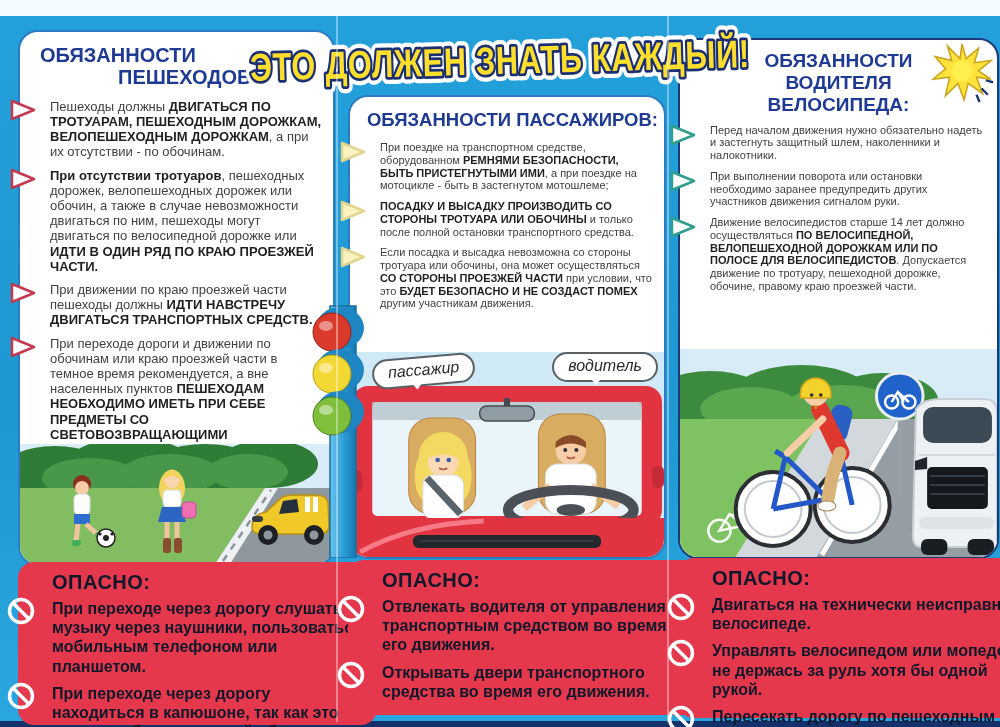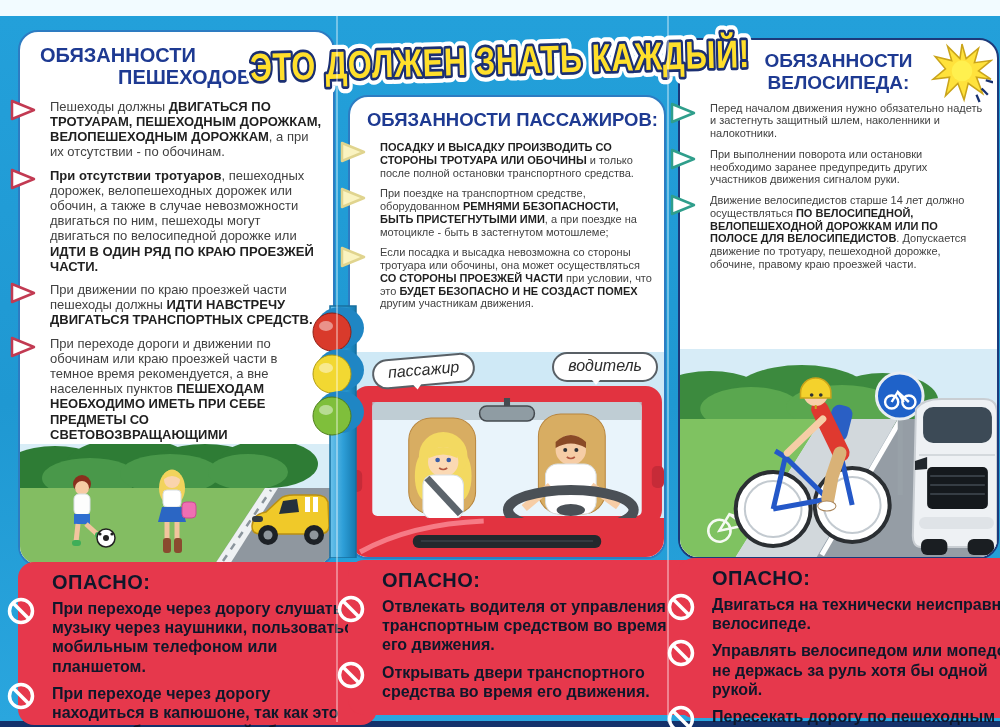"ВОДИТЕЛЯ" span.t2 { html: none -> <span>ВОДИТЕЛЯ</span> }
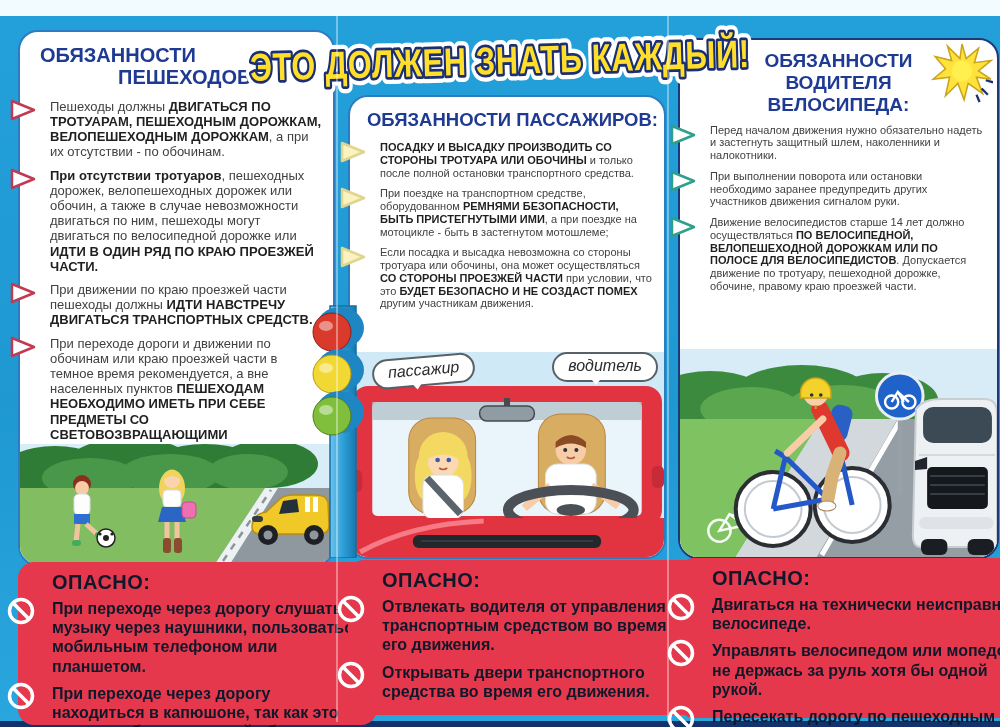"ПОСАДКУ И ВЫСАДКУ ПРОИЗВОДИТЬ СО" div.bullet { order: before "При поездке на транспортном средстве," -> after "При поездке на транспортном средстве," }
